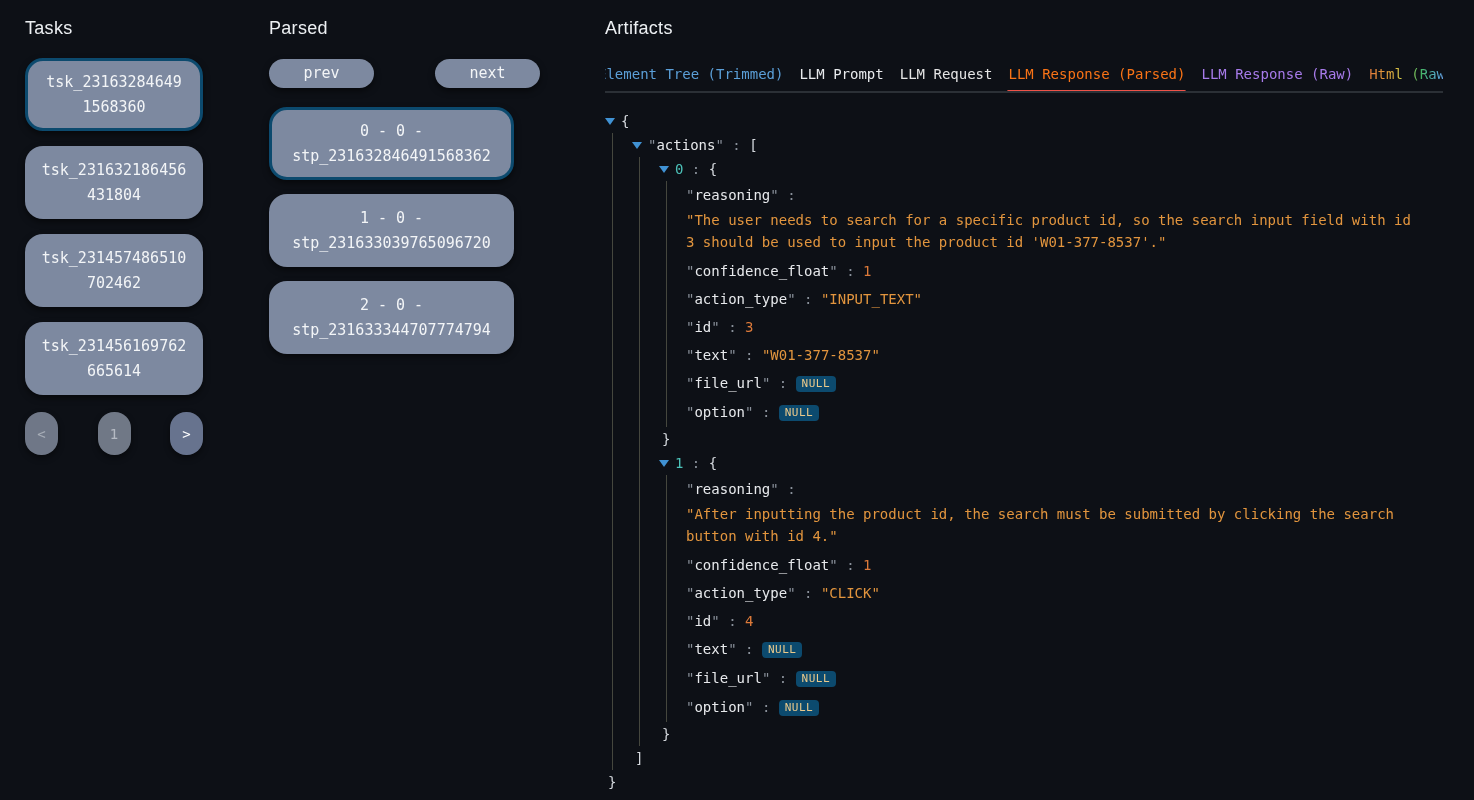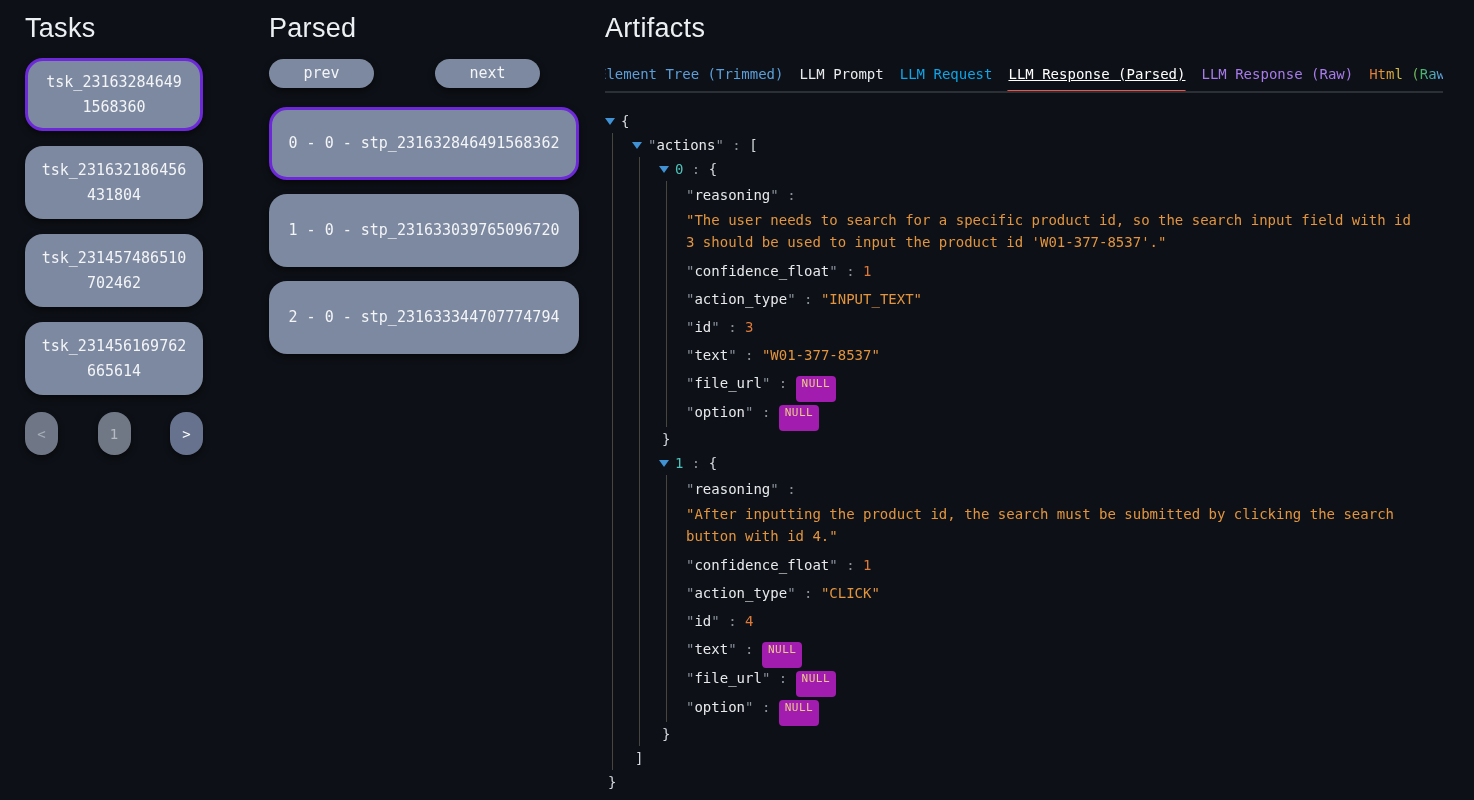"Tasks" .col-title { font-size: 27px -> 18px }
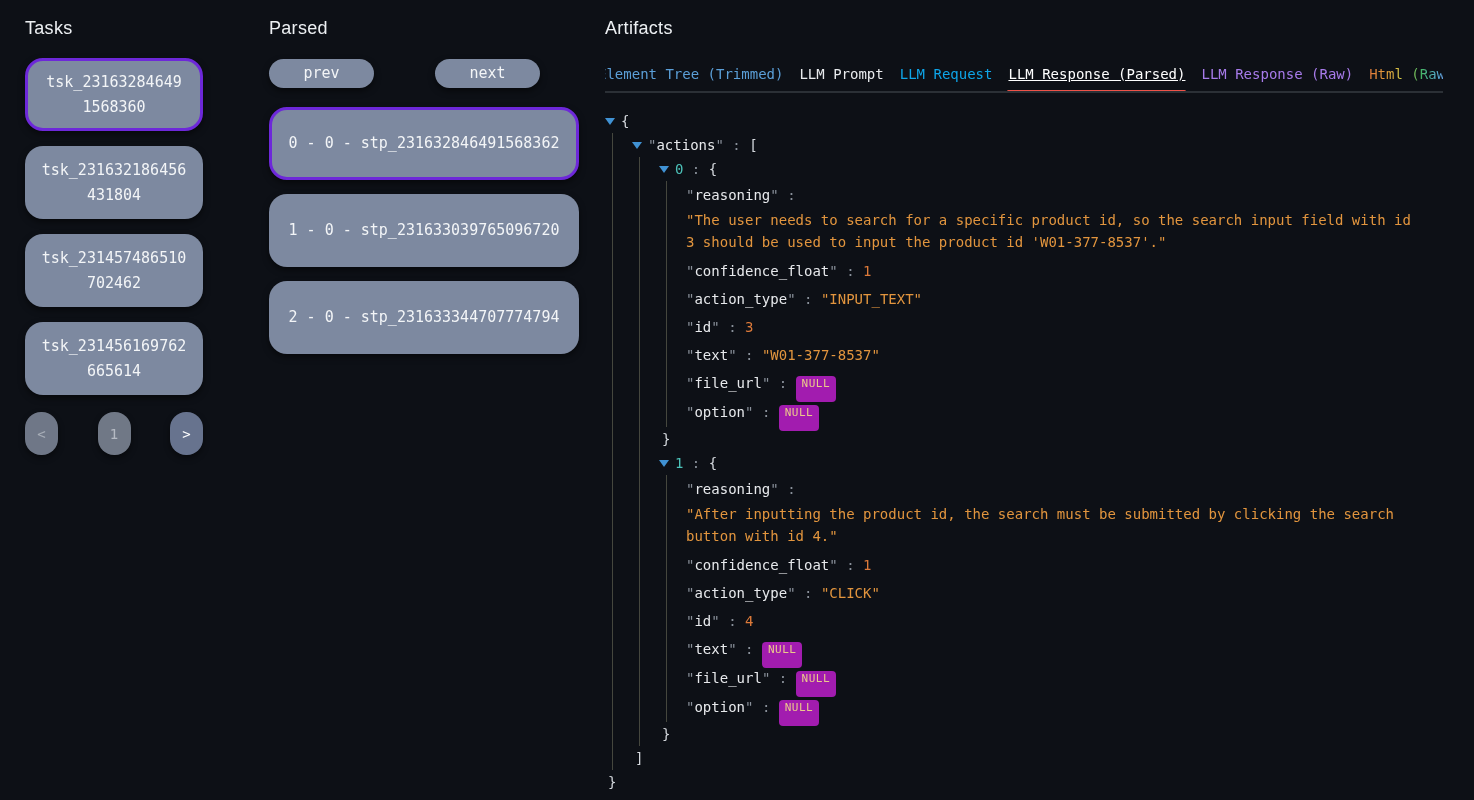"tsk_231632846491568360" .selected { border: 3px solid #6d28d9 -> 3px solid #0c4a6e }
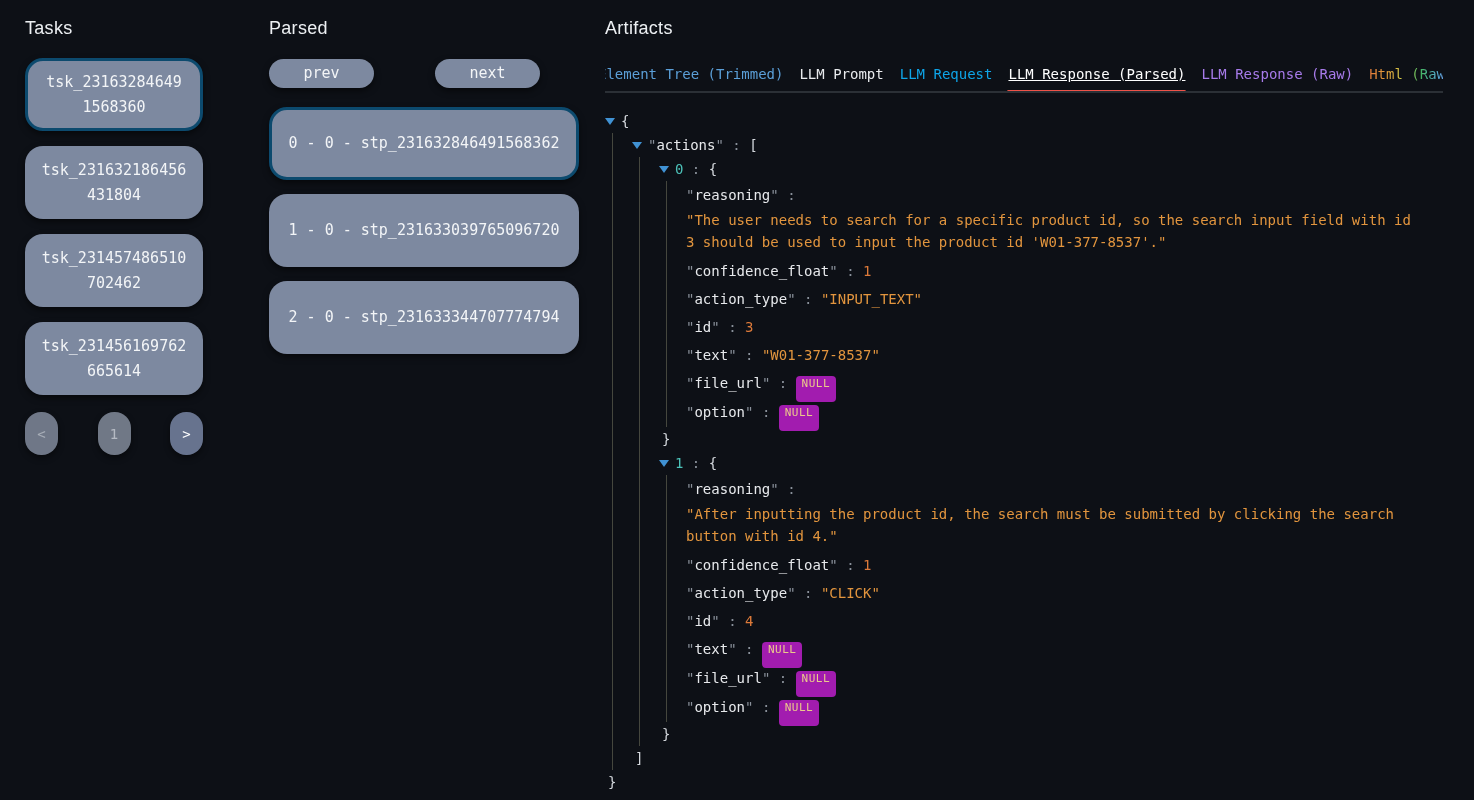"LLM Request" div.tab { color: #0ea5e9 -> #e5e5e5 }
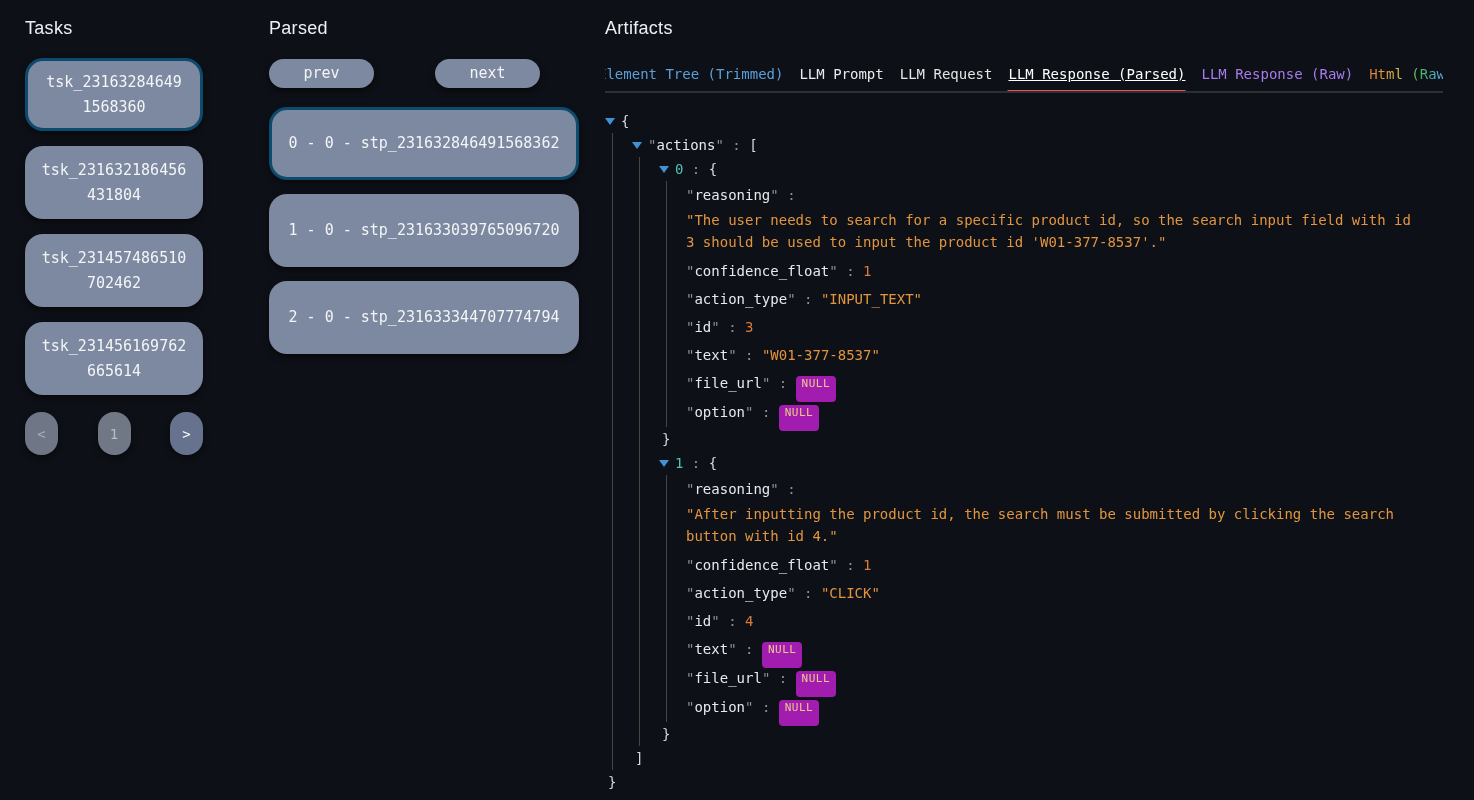"LLM Response (Parsed)" div.tab { color: #ffffff -> #f97316; text-decoration: underline -> none }
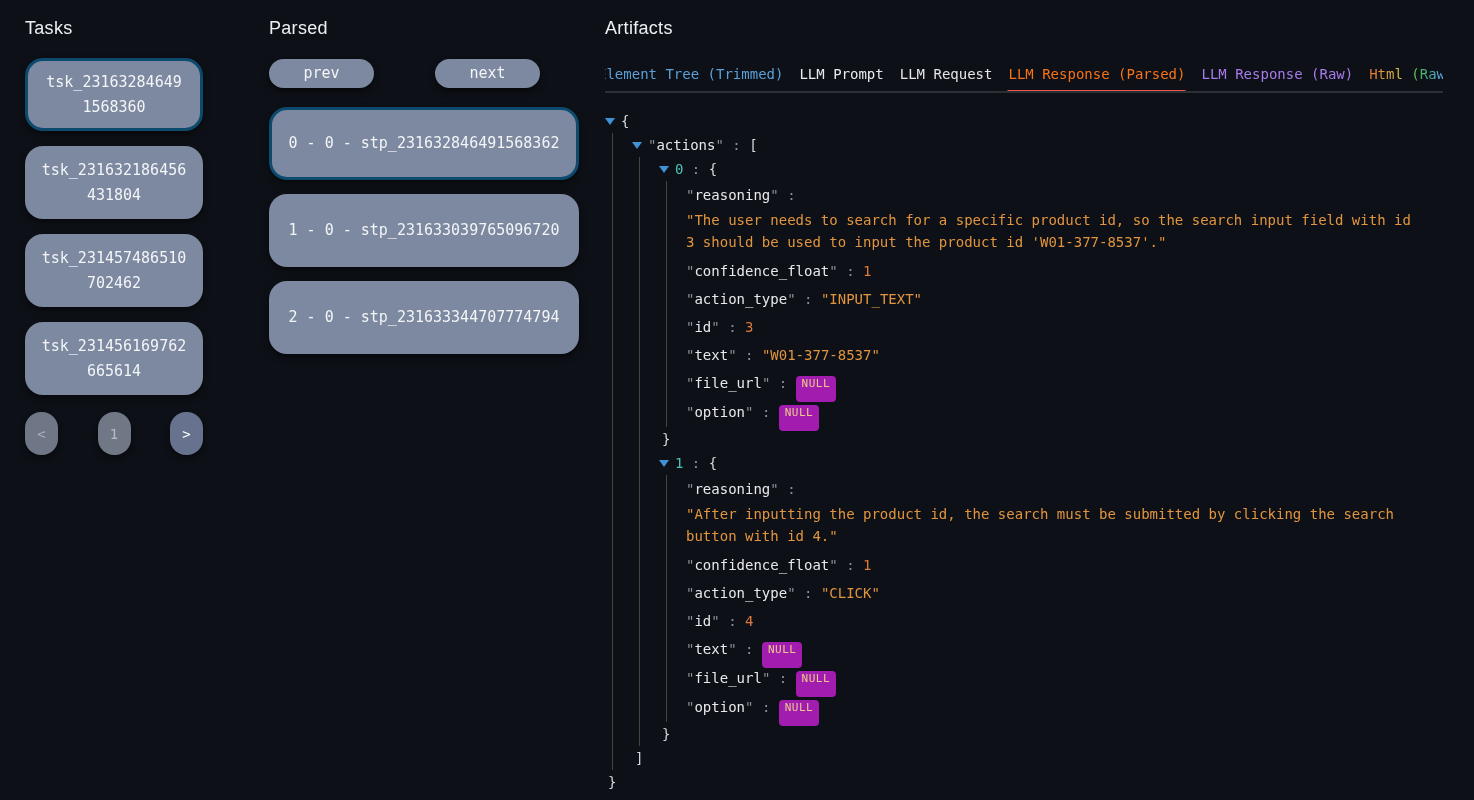"0 - 0 - stp_231632846491568362" .step-btn { width: 310px -> 245px }
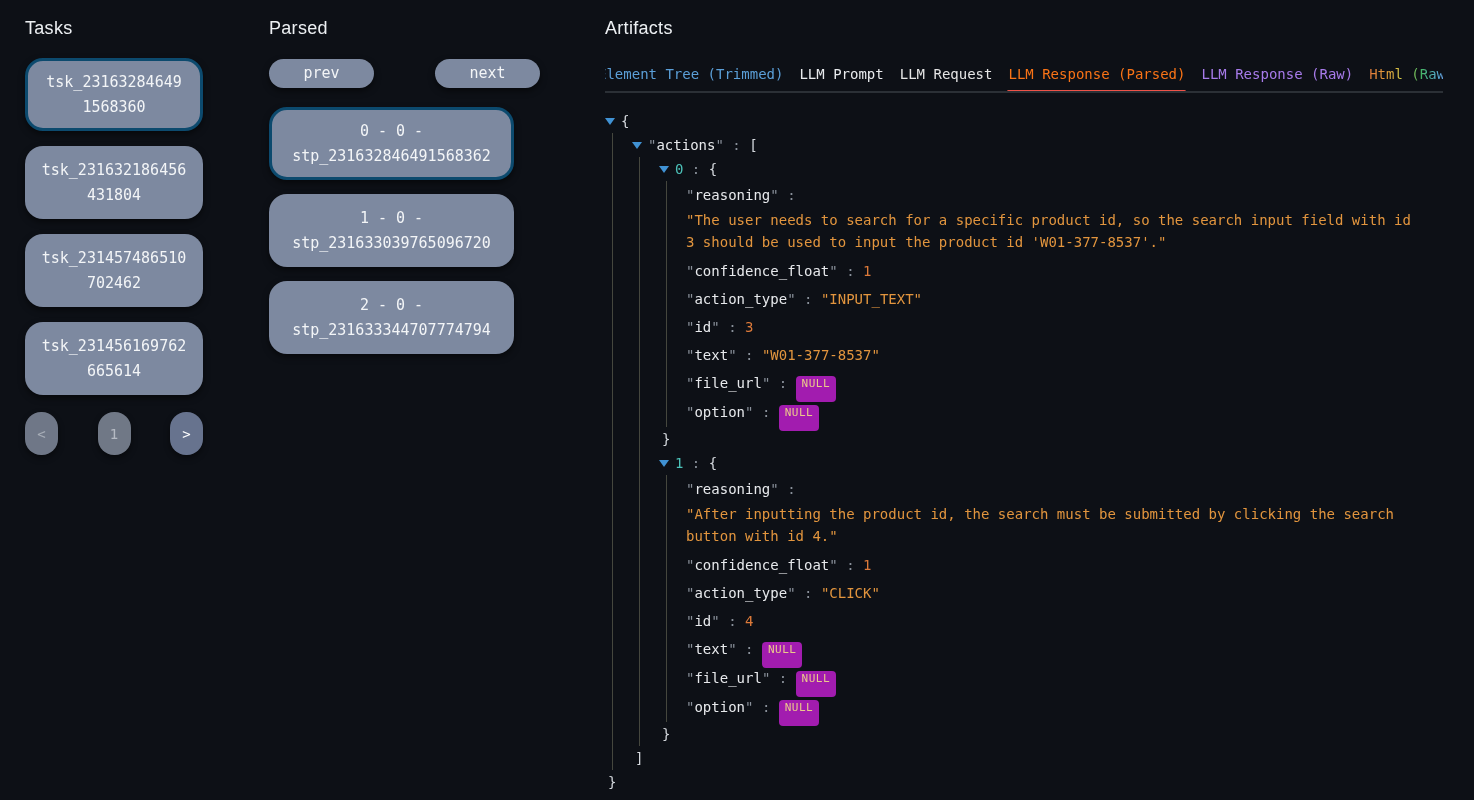"NULL" .jnull { background: #a21caf -> #0c4a6e; padding: 1px 6px 12px -> 1px 6px 2px }
